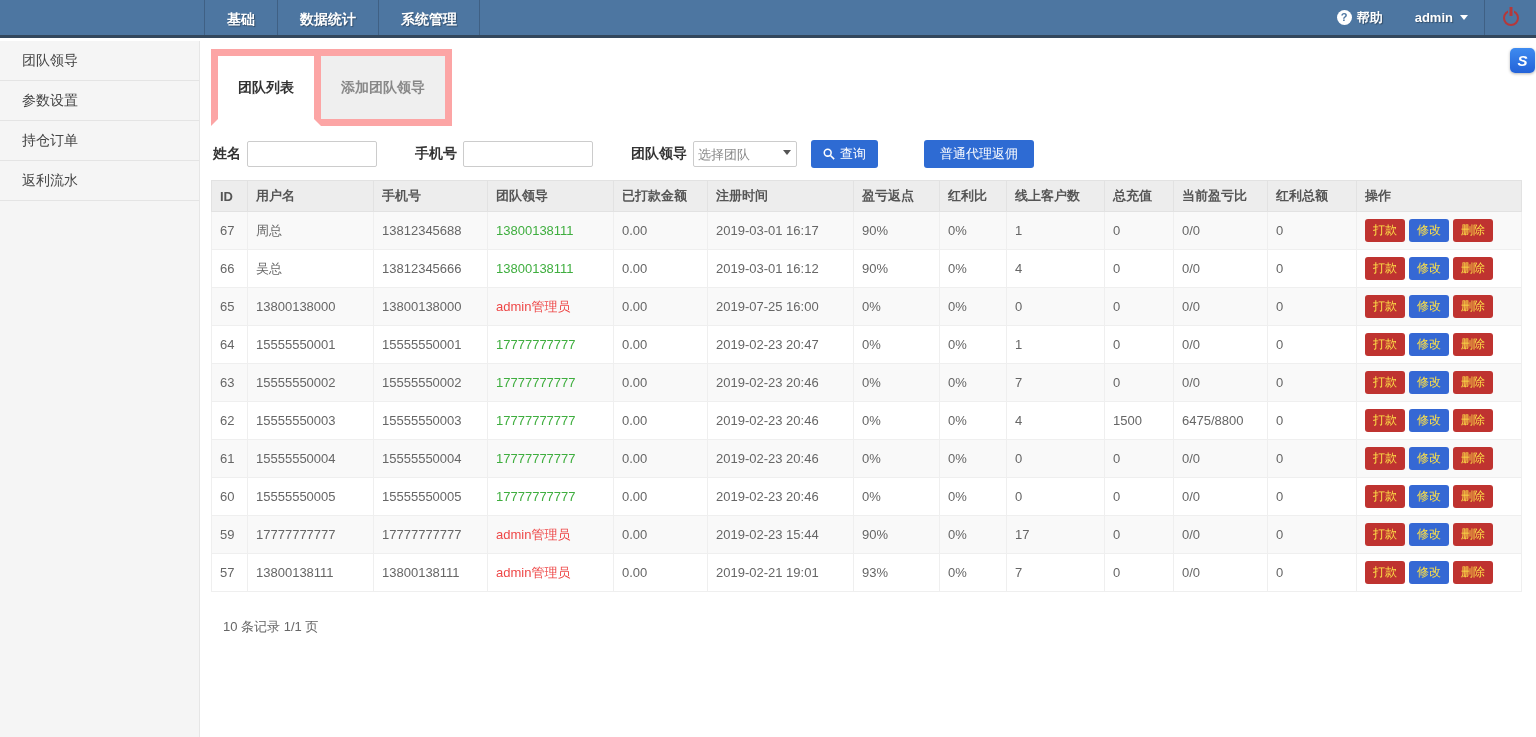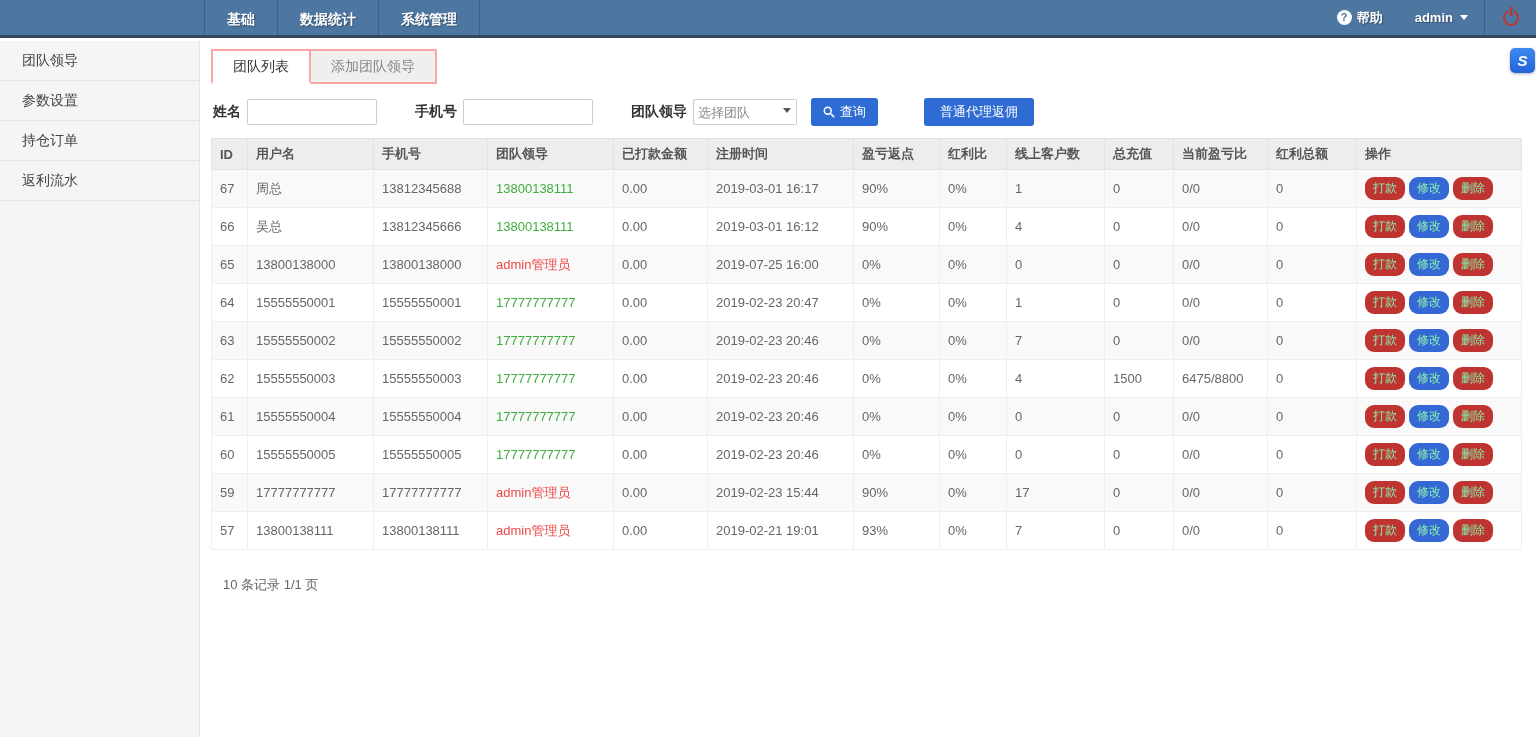"团队列表" .tab { border: 2px solid #fca5a5 -> 7px solid #fca5a5; font-weight: none -> bold; padding: 0 20px -> 16px 20px }
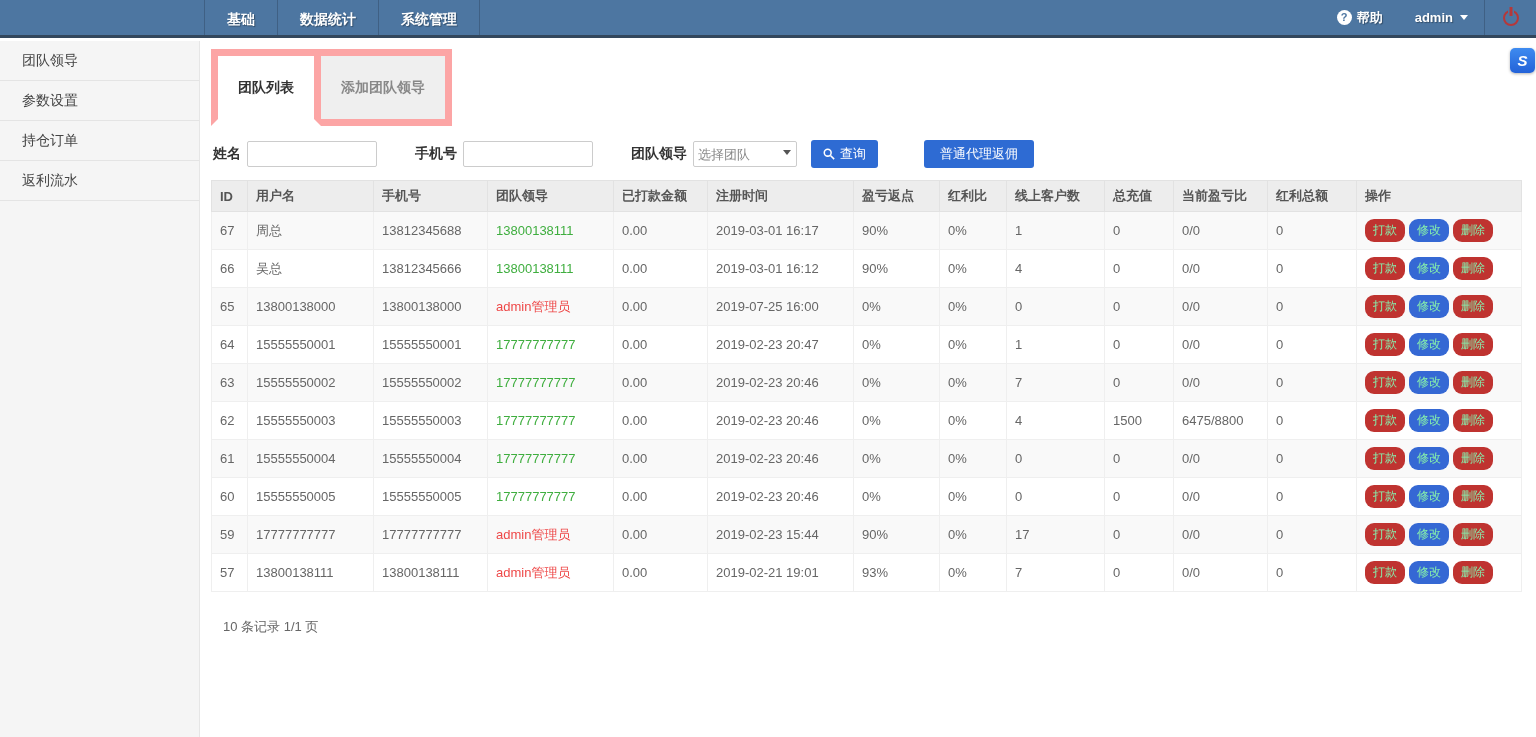"打款" .act-btn { border-radius: 9px -> 3px; color: #86efac -> #fde047 }
